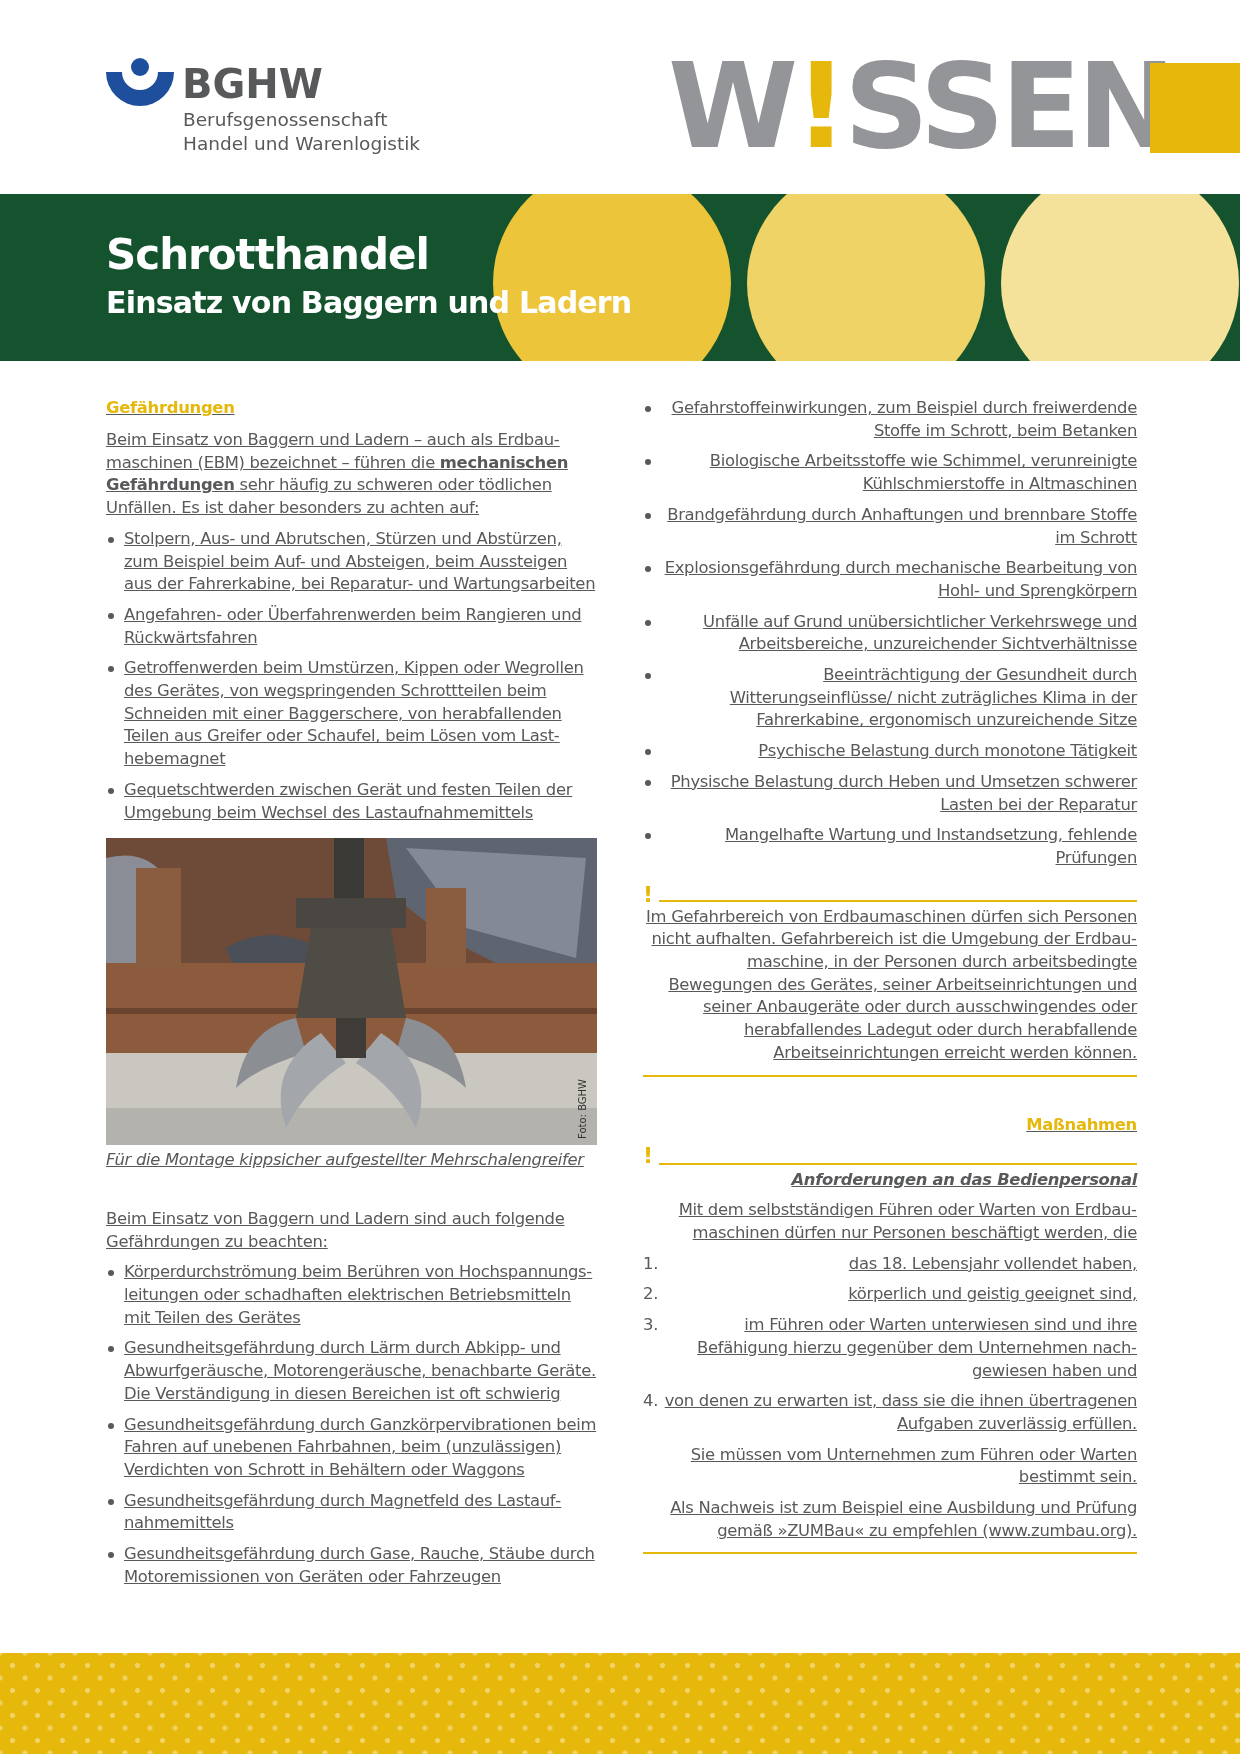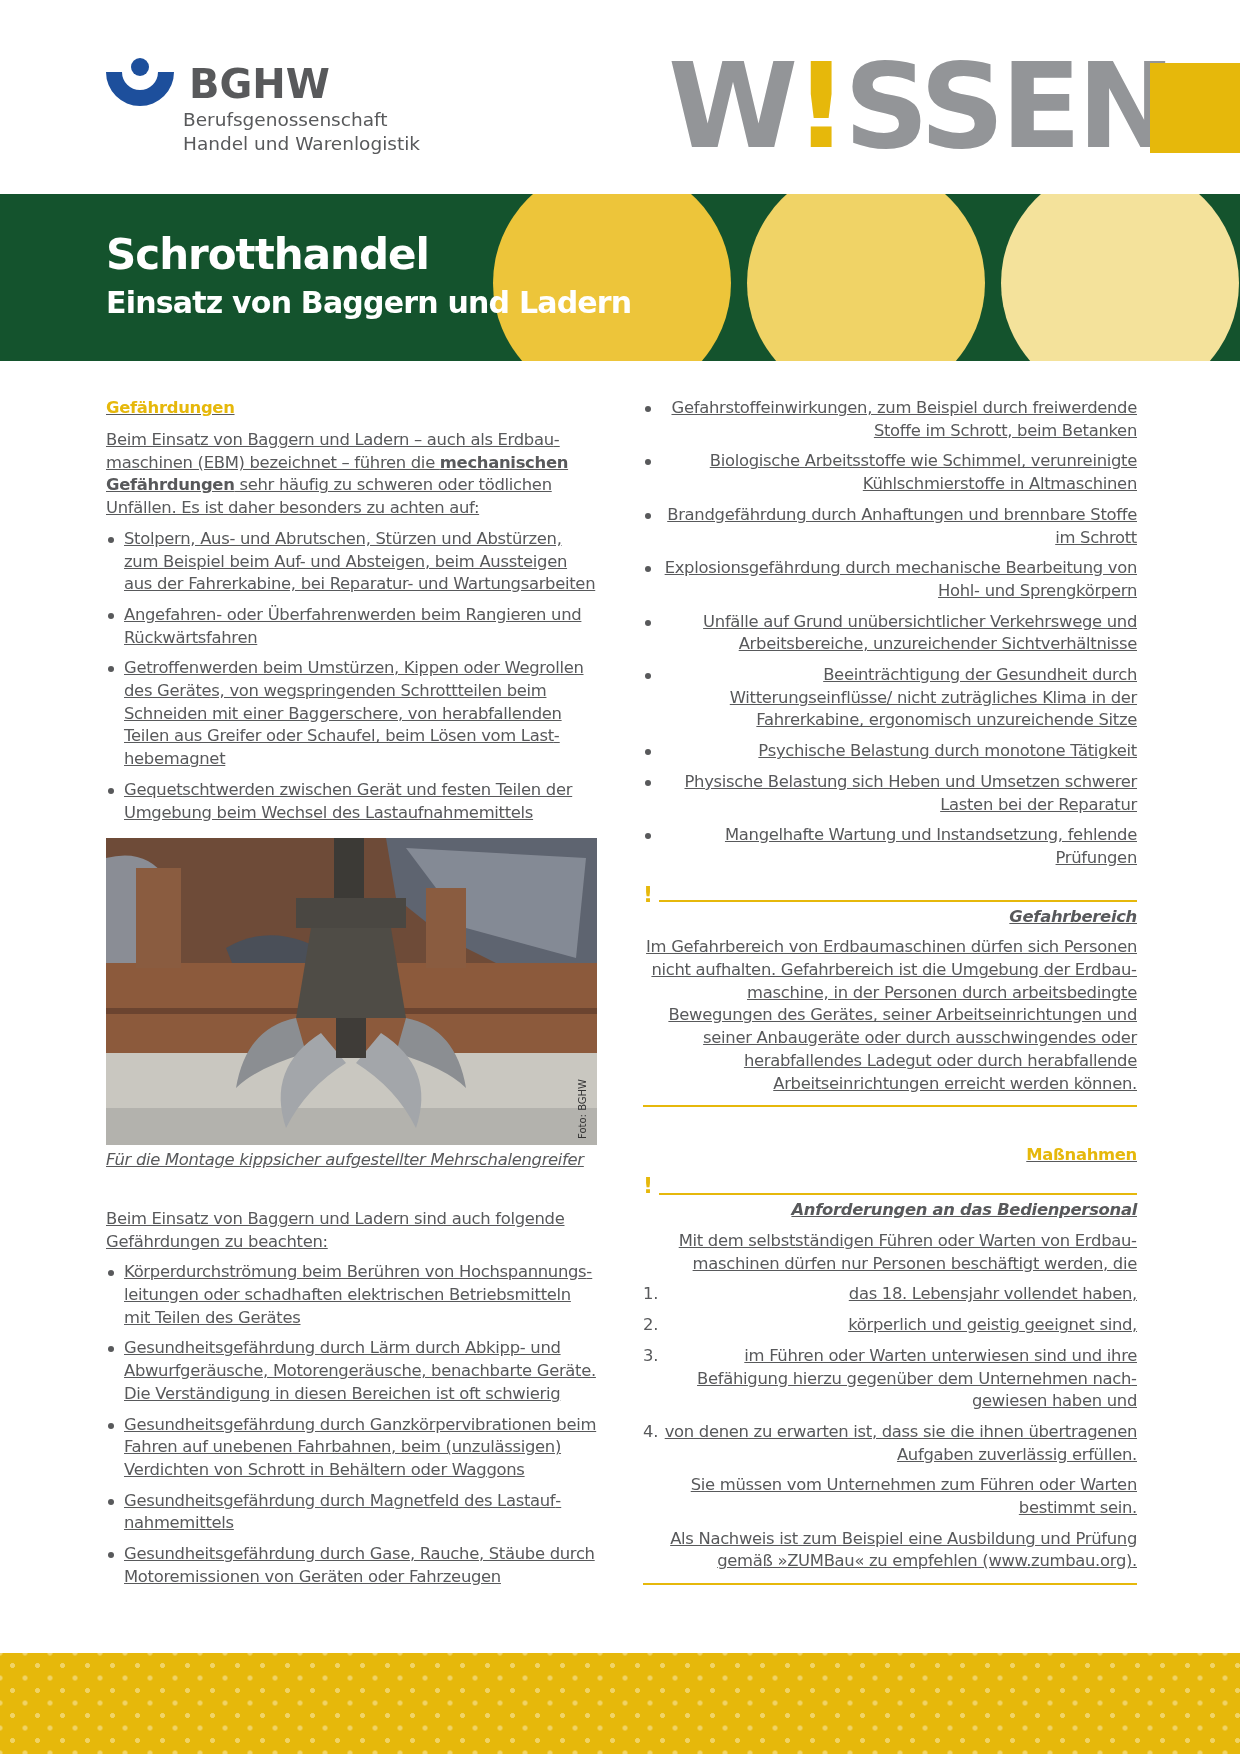"BGHW" .logo-bghw { margin-left: 7px -> none }
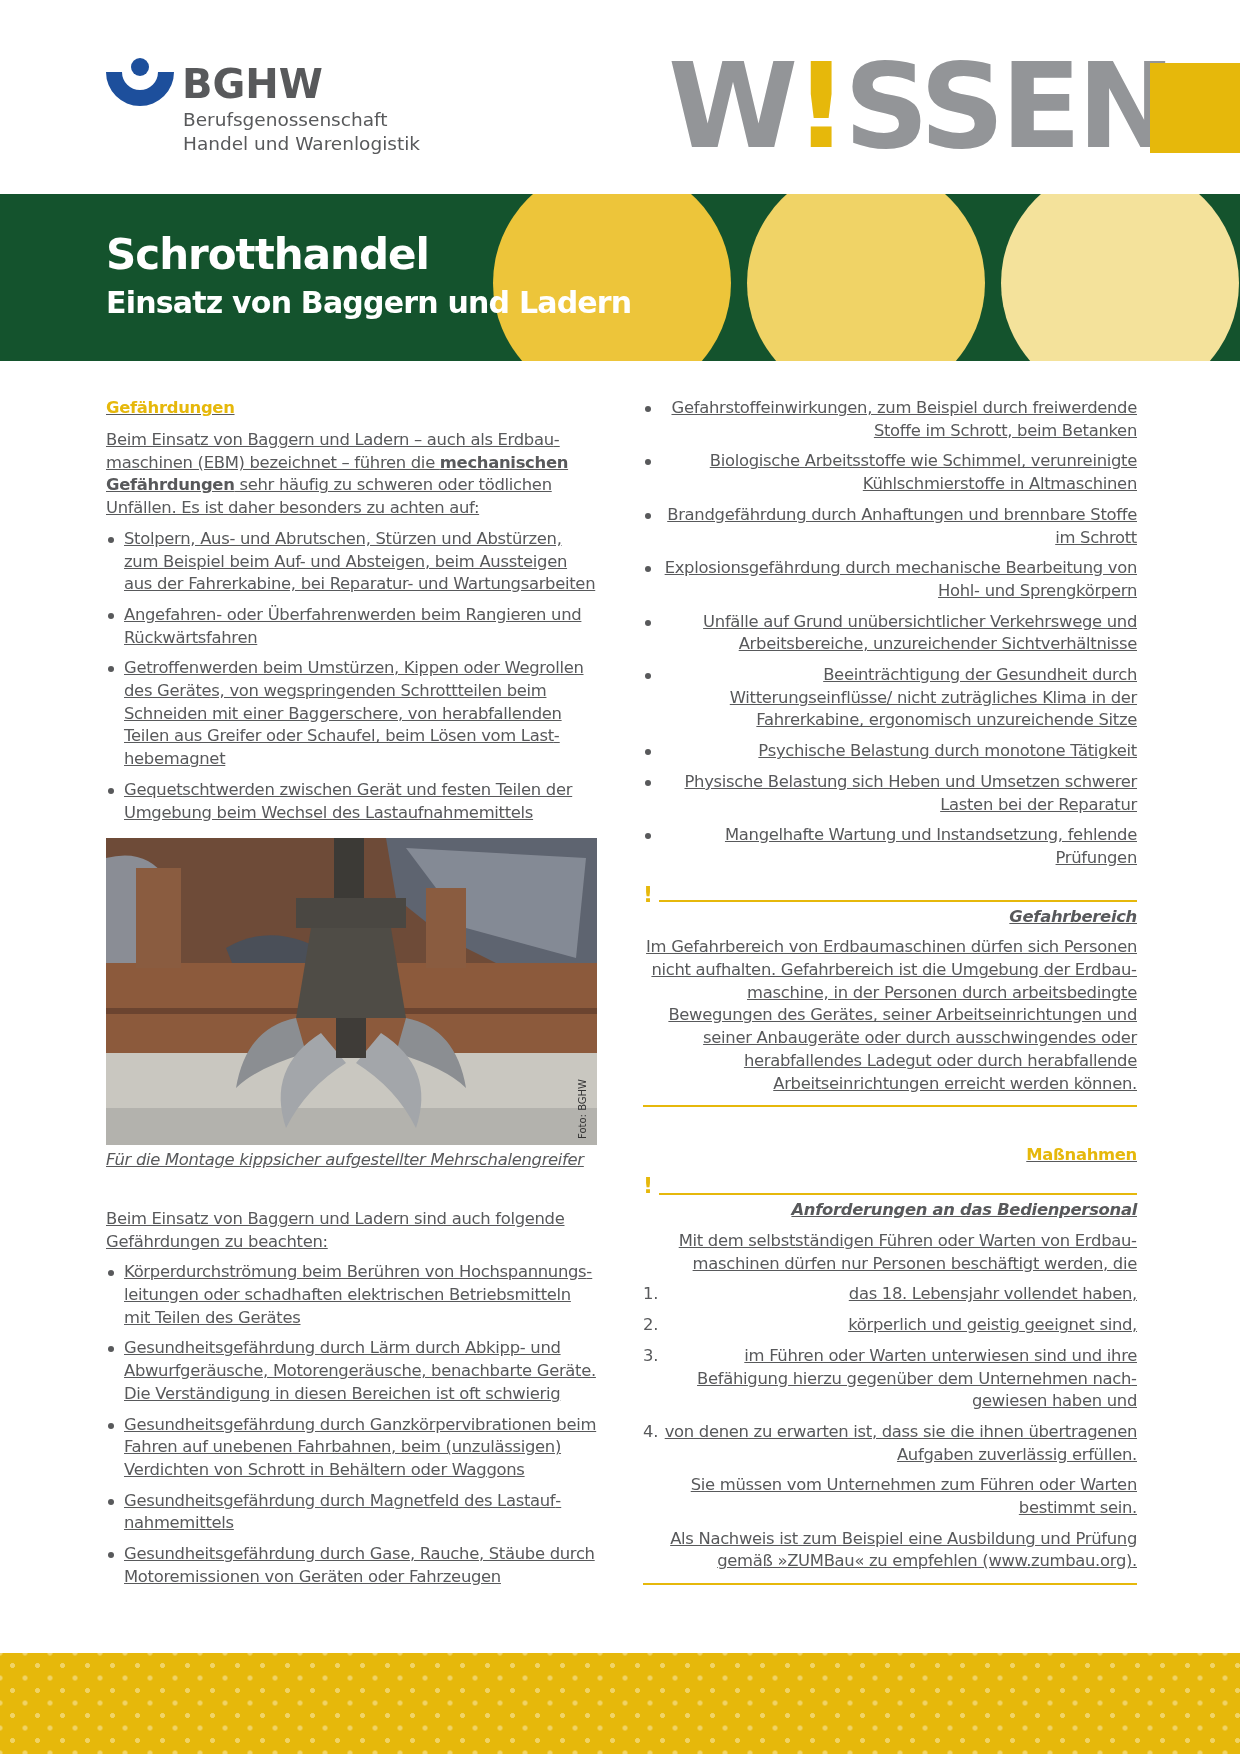"Physische Belastung sich Heben und" li { text: sich -> durch }
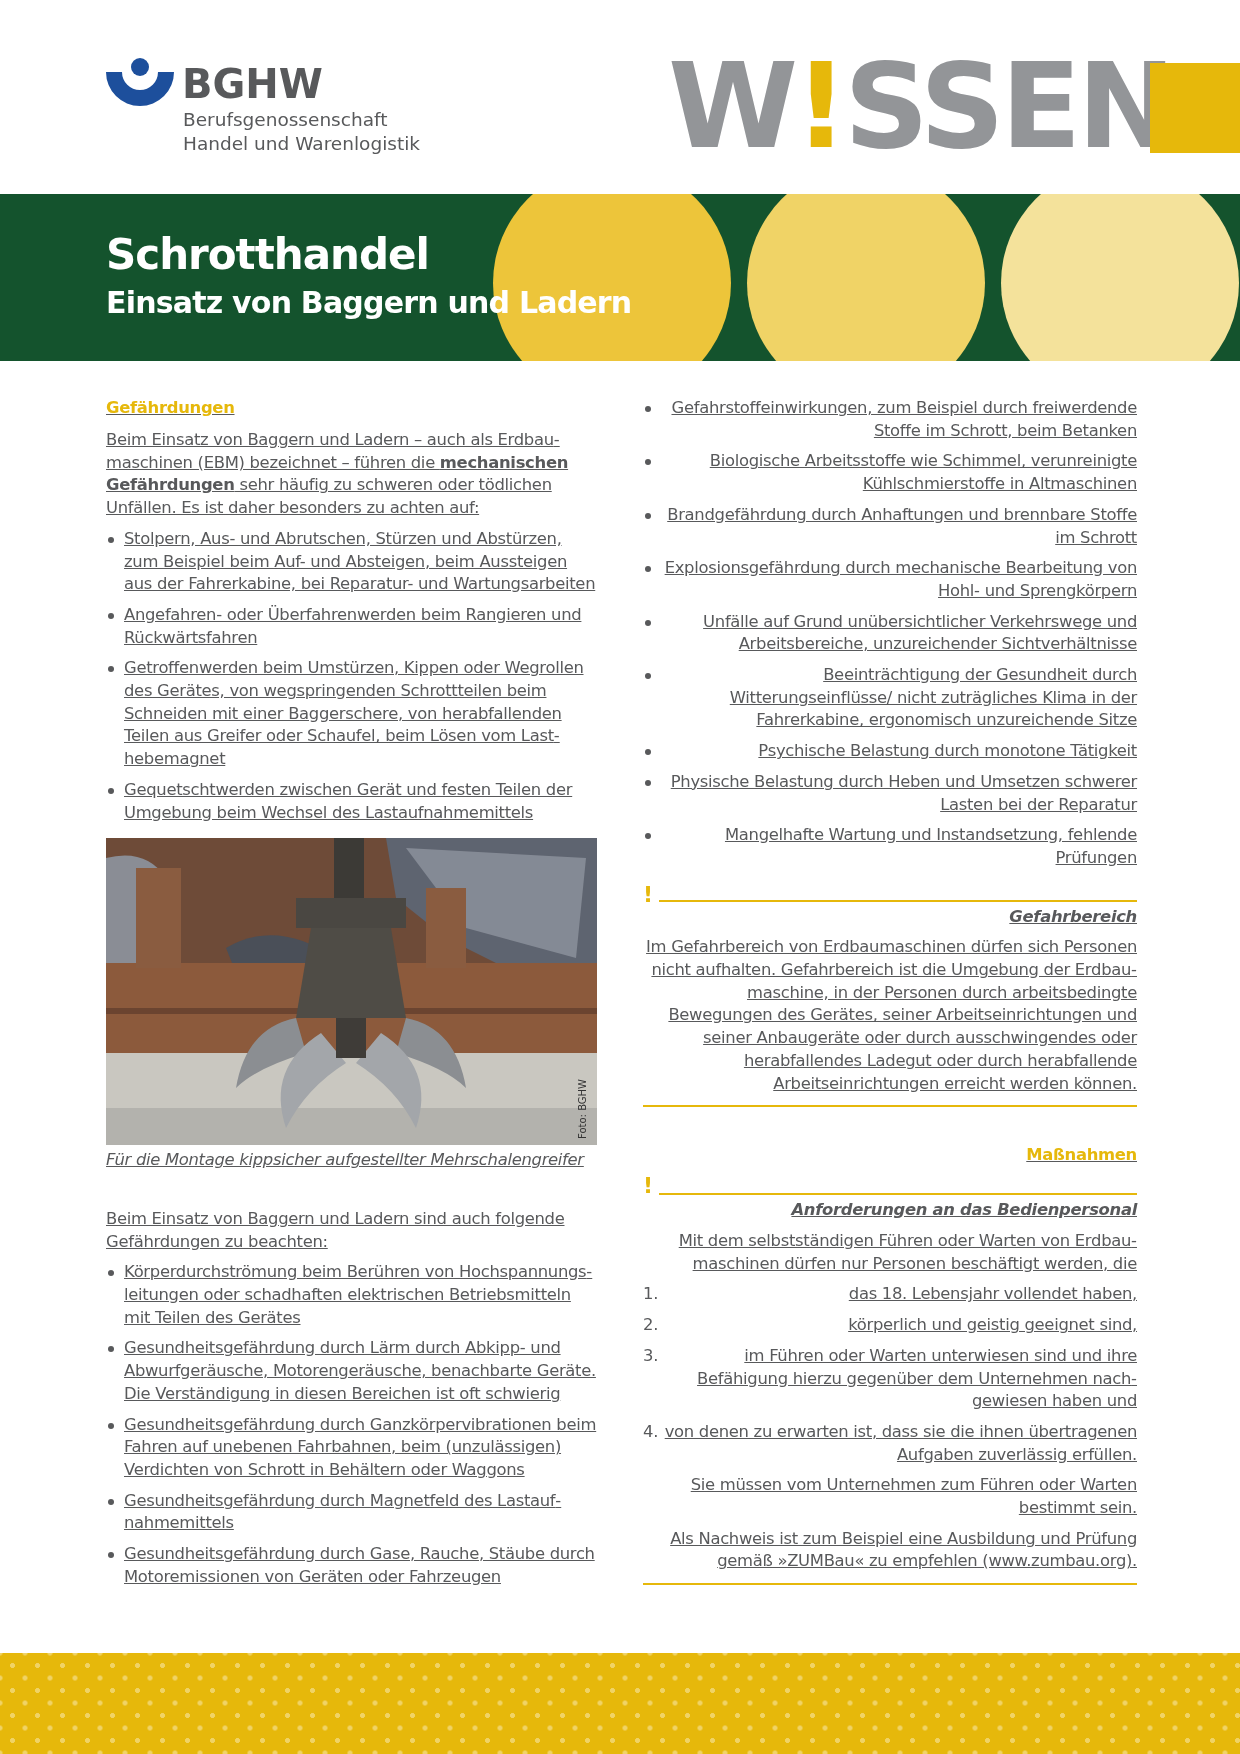"Gefahrbereich" div.notice-title { html: <div>Gefahrbereich</div> -> none }
